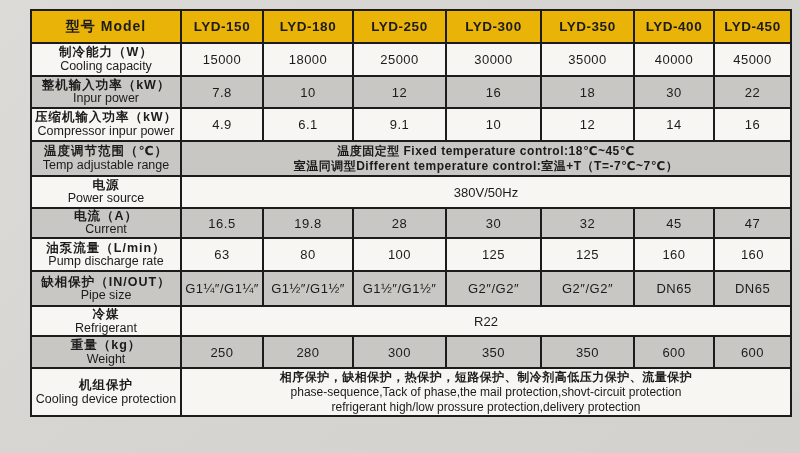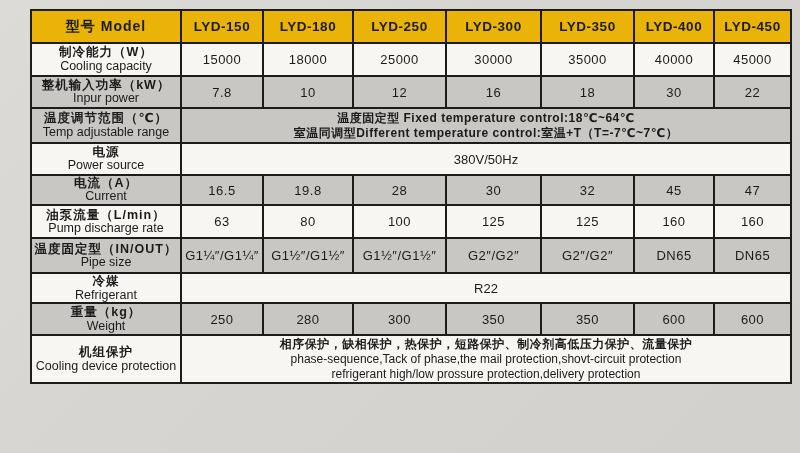"压缩机输入功率（kW）" tr.row-white { html: none -> <tr> <td> <div>压缩机输入功率（kW）</div> <div>Compressor inpur power</div> </td> <td>4.9</td> <td>6.1</td> <td>9.1</td> <td>10</td> <td>12</td> <td>14</td> <td>16</td> </tr> }
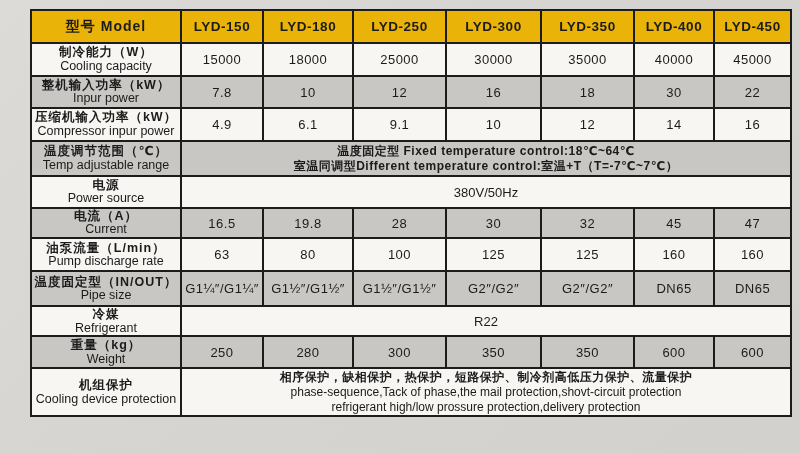"温度固定型 Fixed temperature control:18℃~64℃" div.ln-b { text: 64 -> 45 }
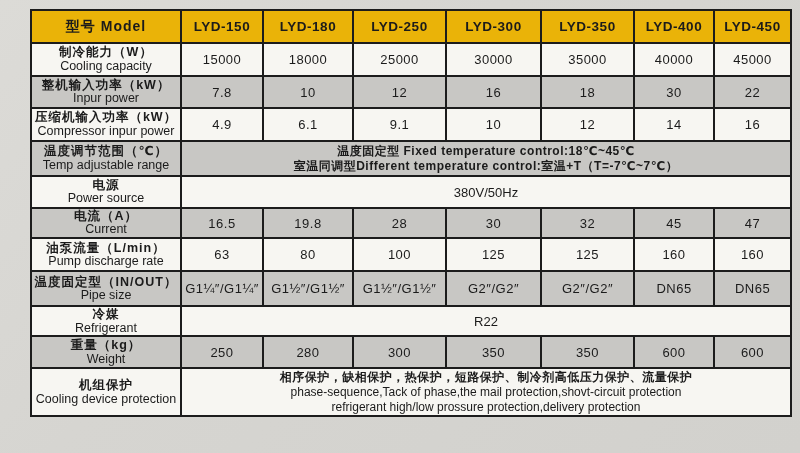"温度固定型（IN/OUT）" div.cn { text: 温度固定型 -> 缺相保护 }
